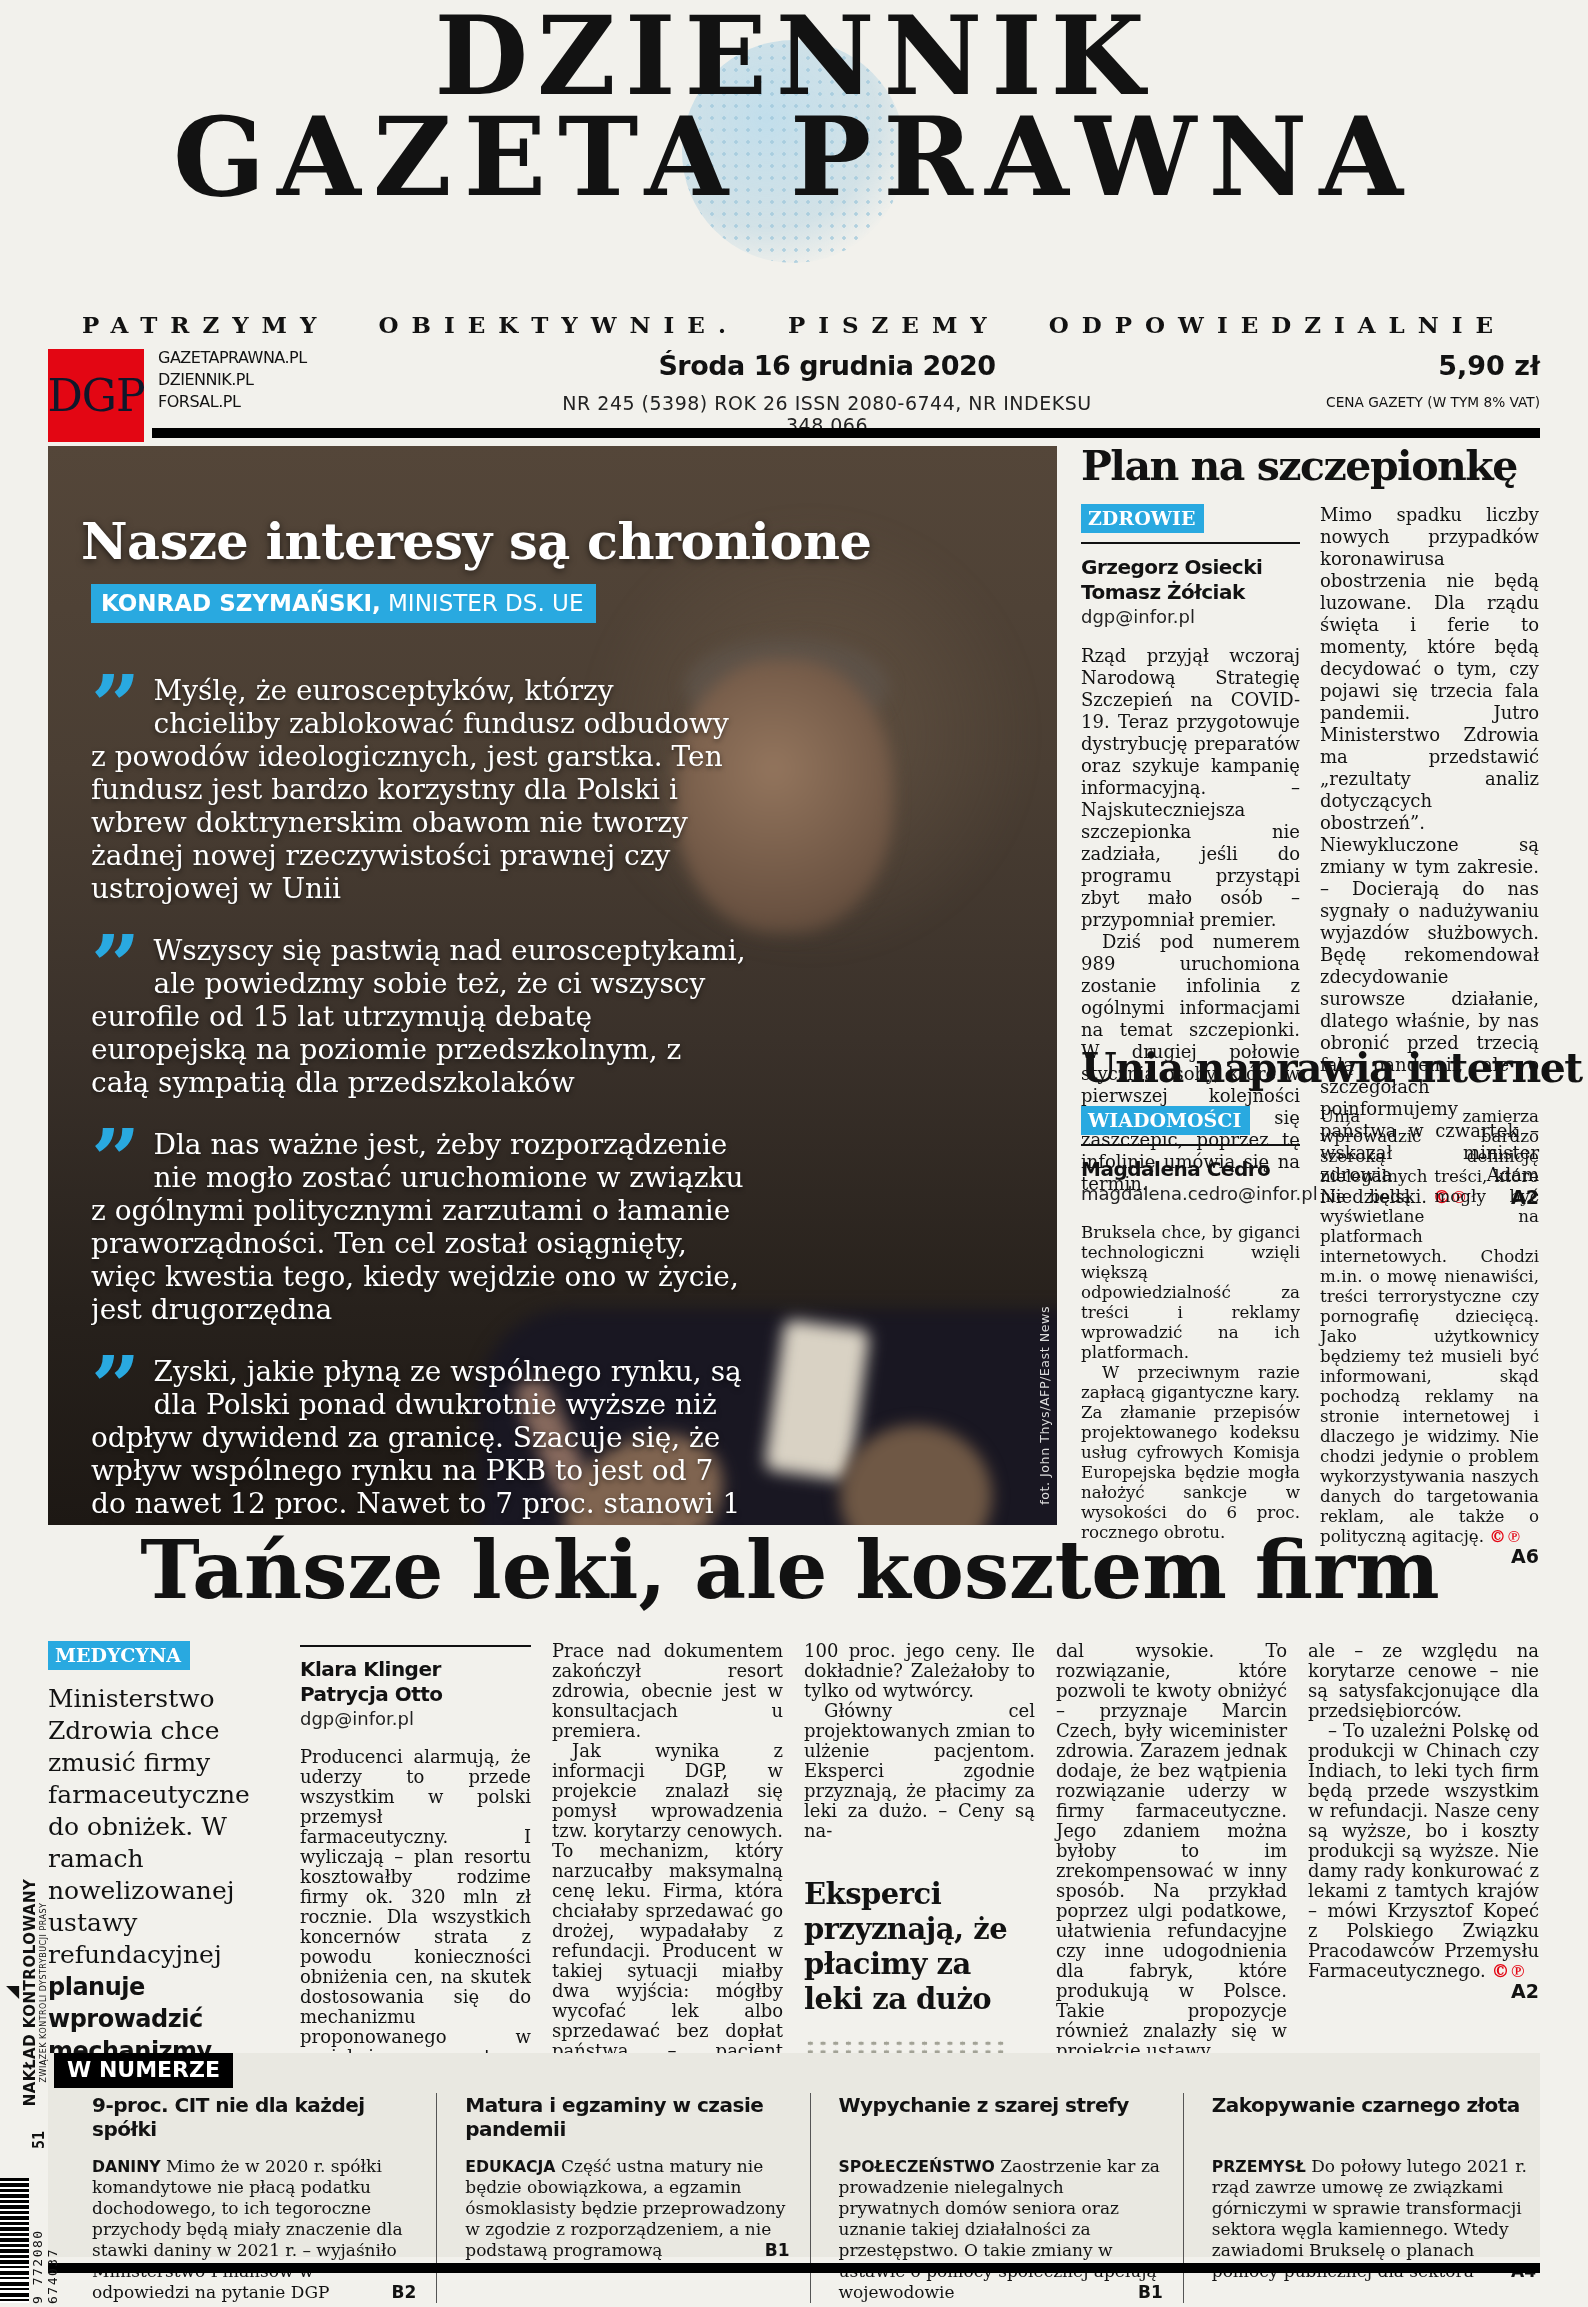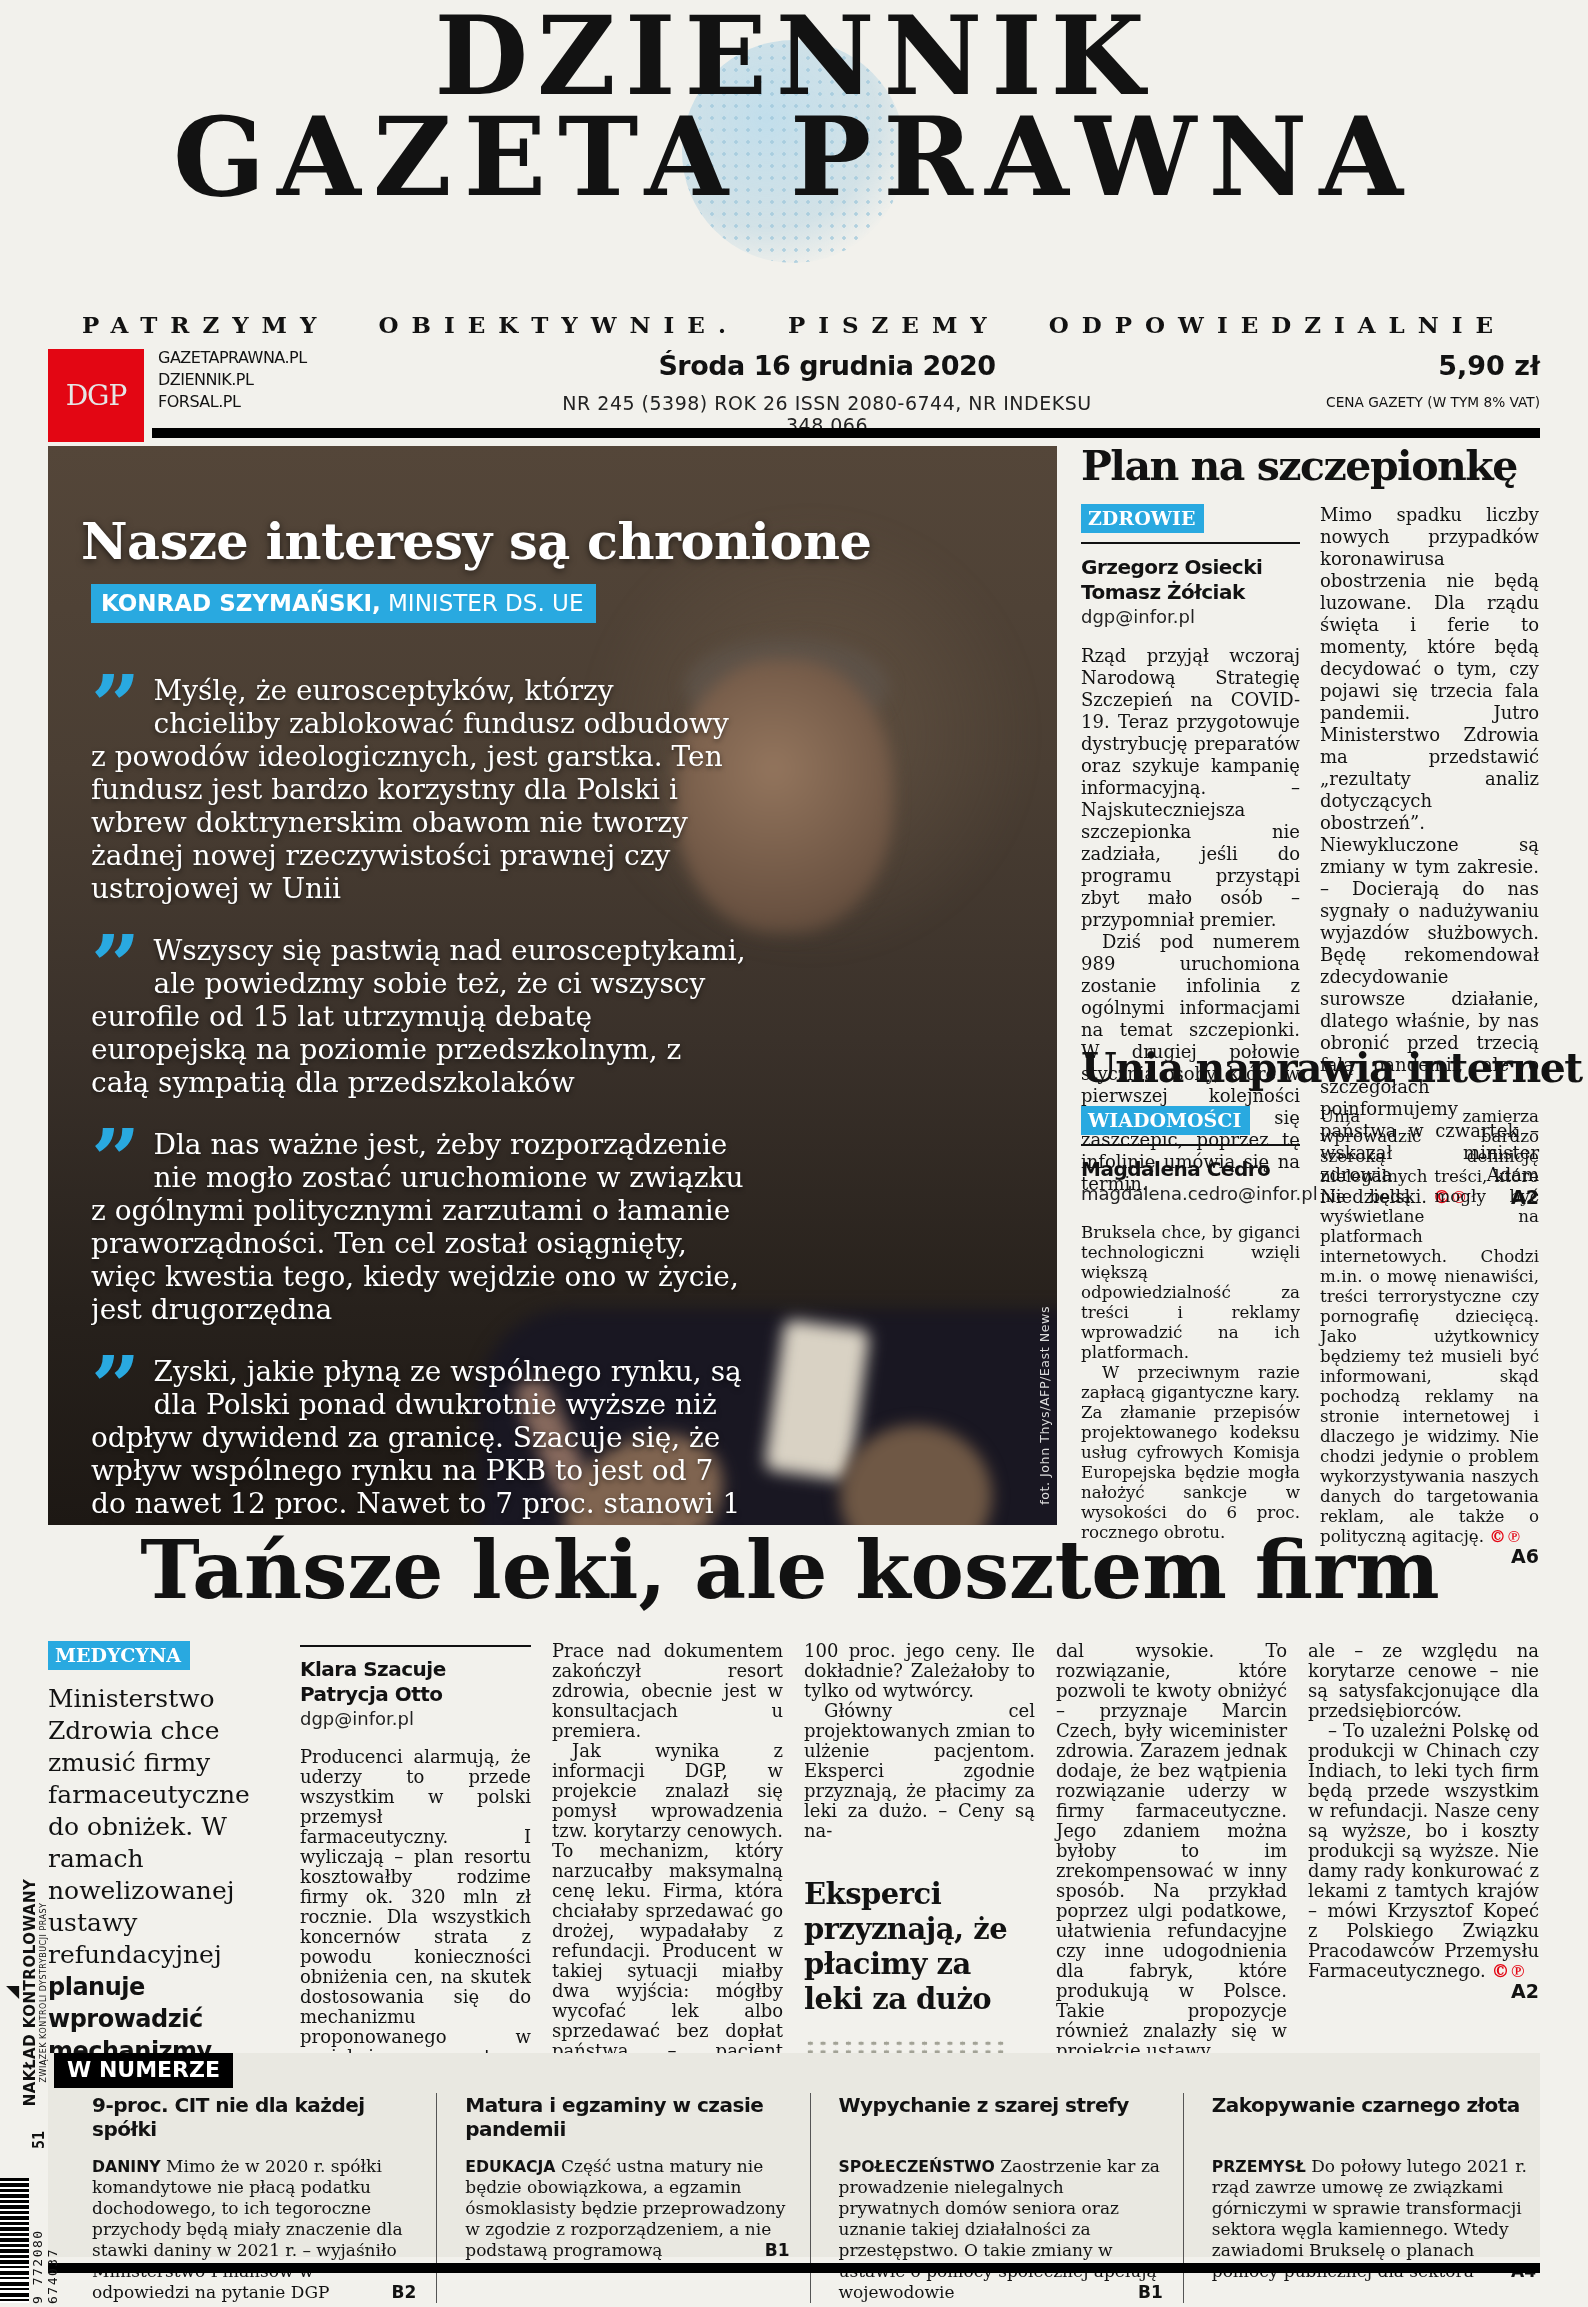"DGP" .dgp-box span { color: #e5e5e5 -> #0f172a; font-size: 28px -> 44px }
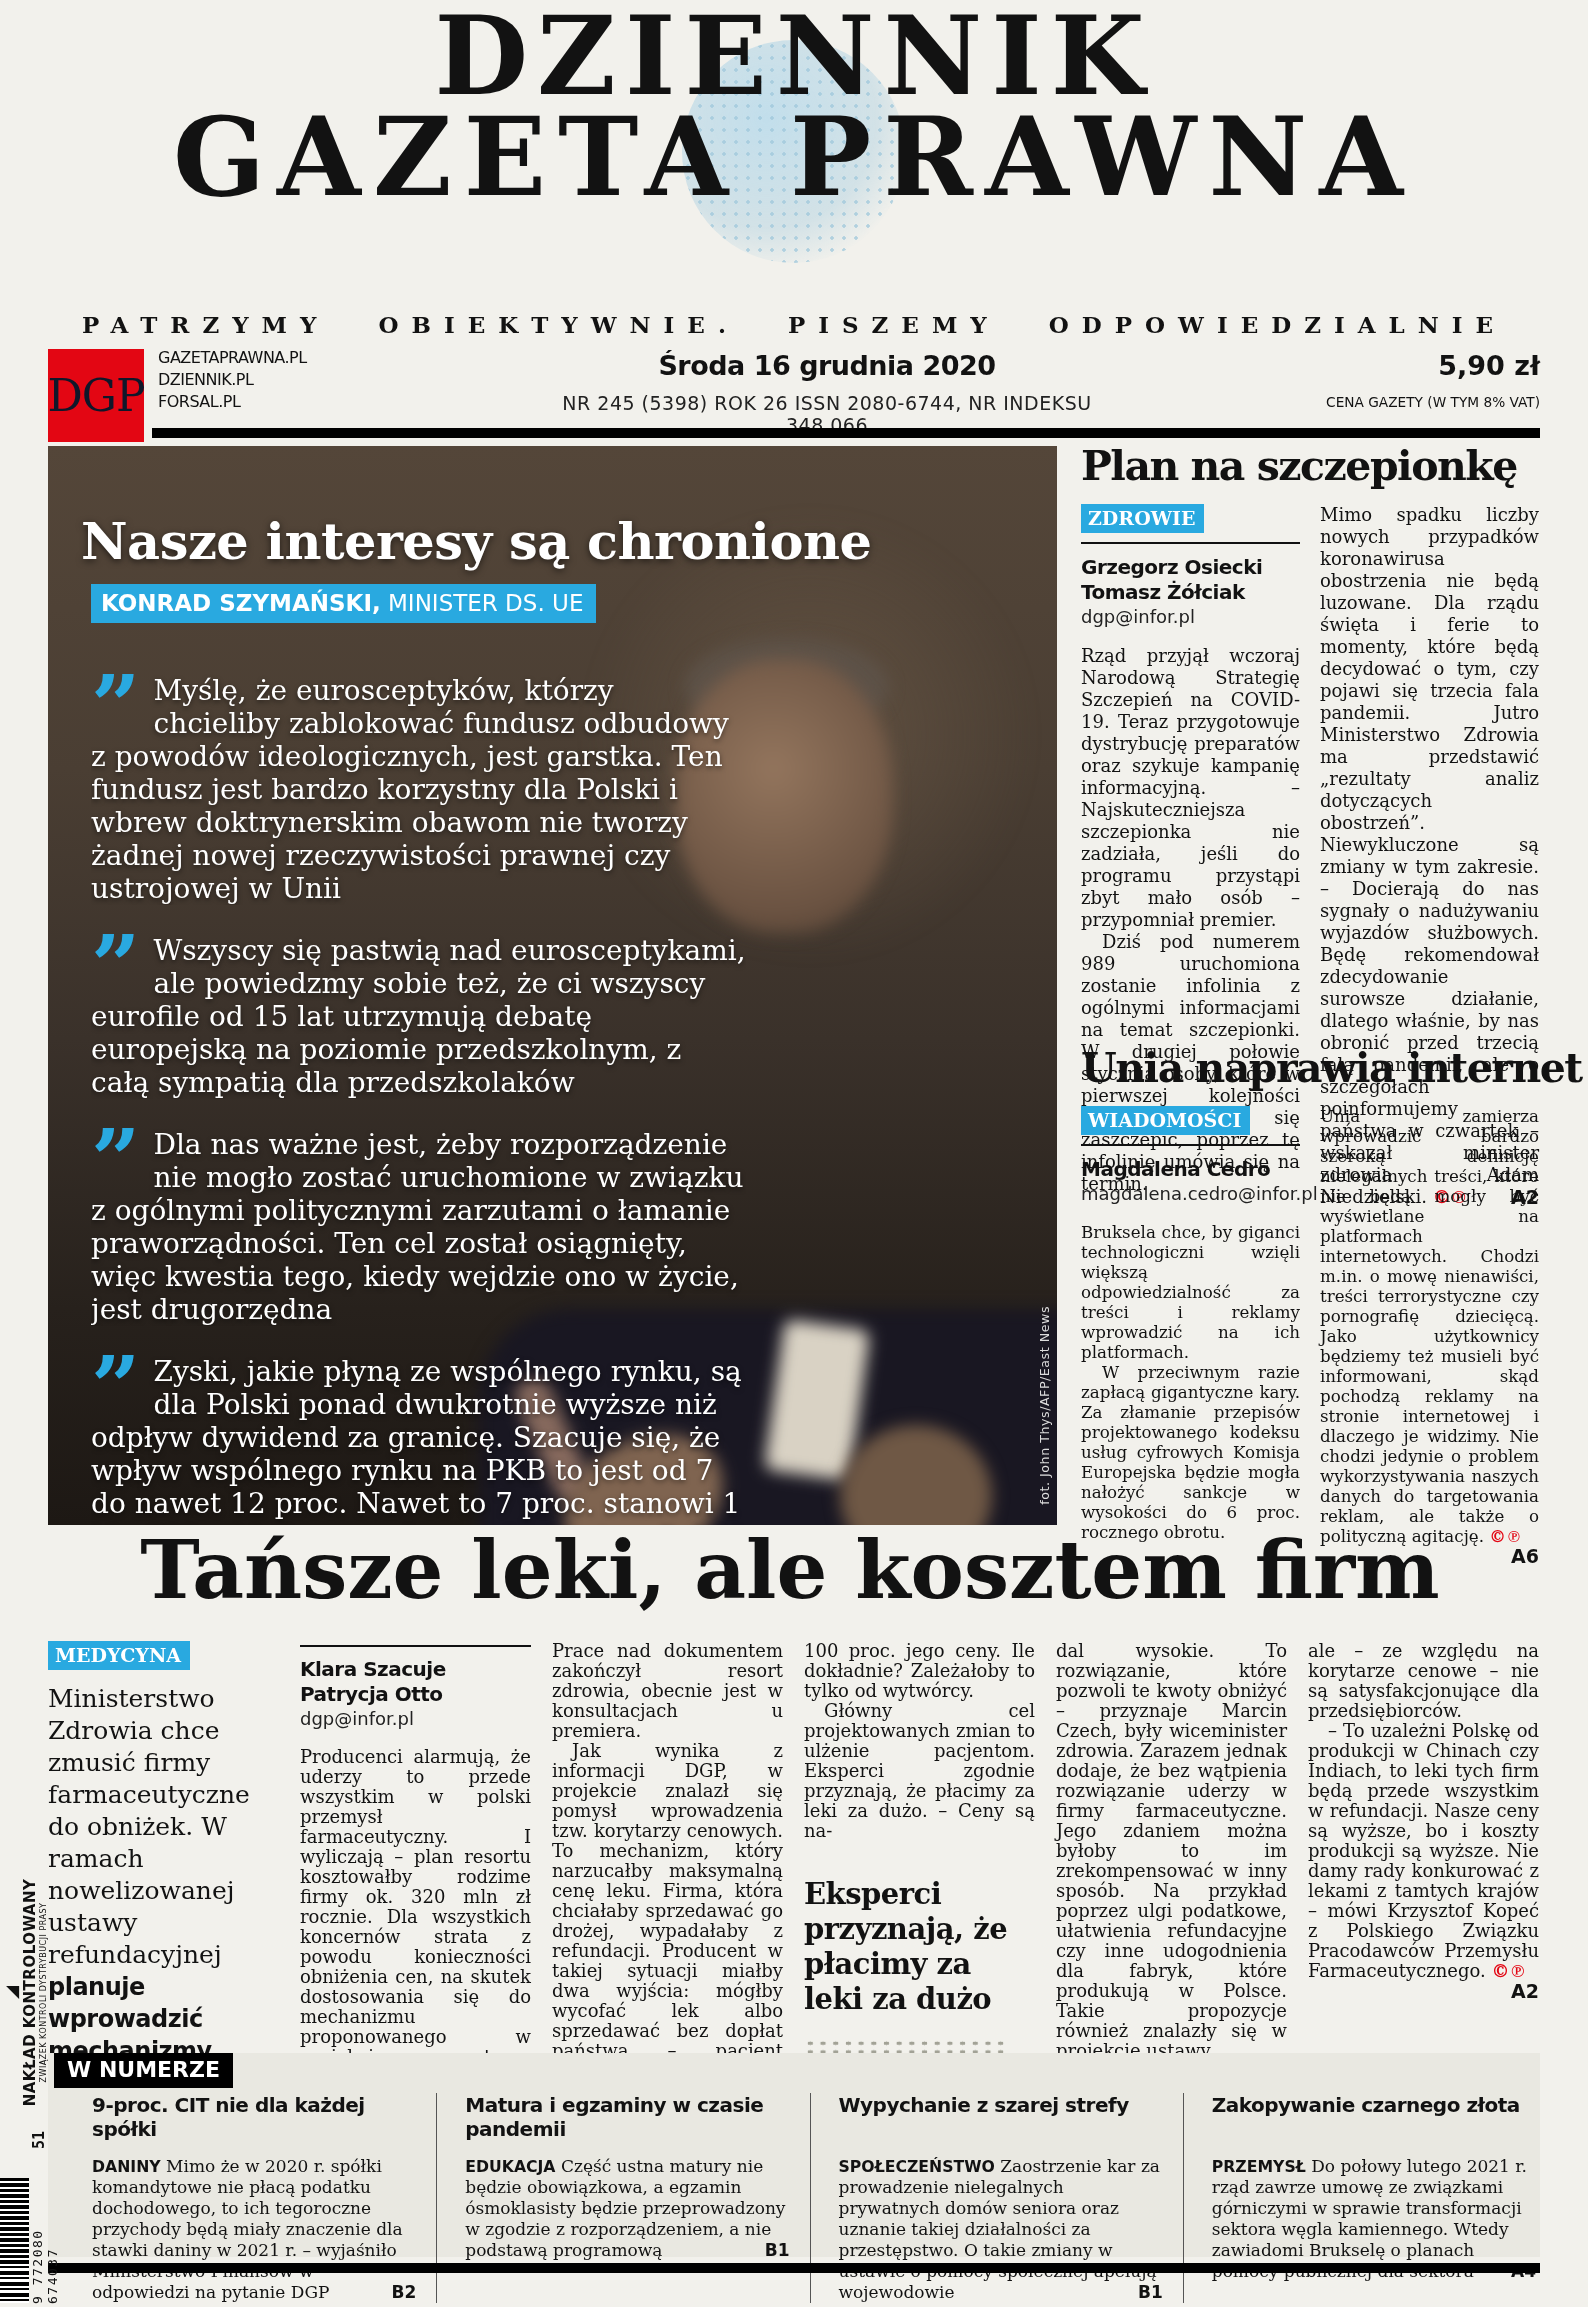"Klara Szacuje" div.author { text: Szacuje -> Klinger }
